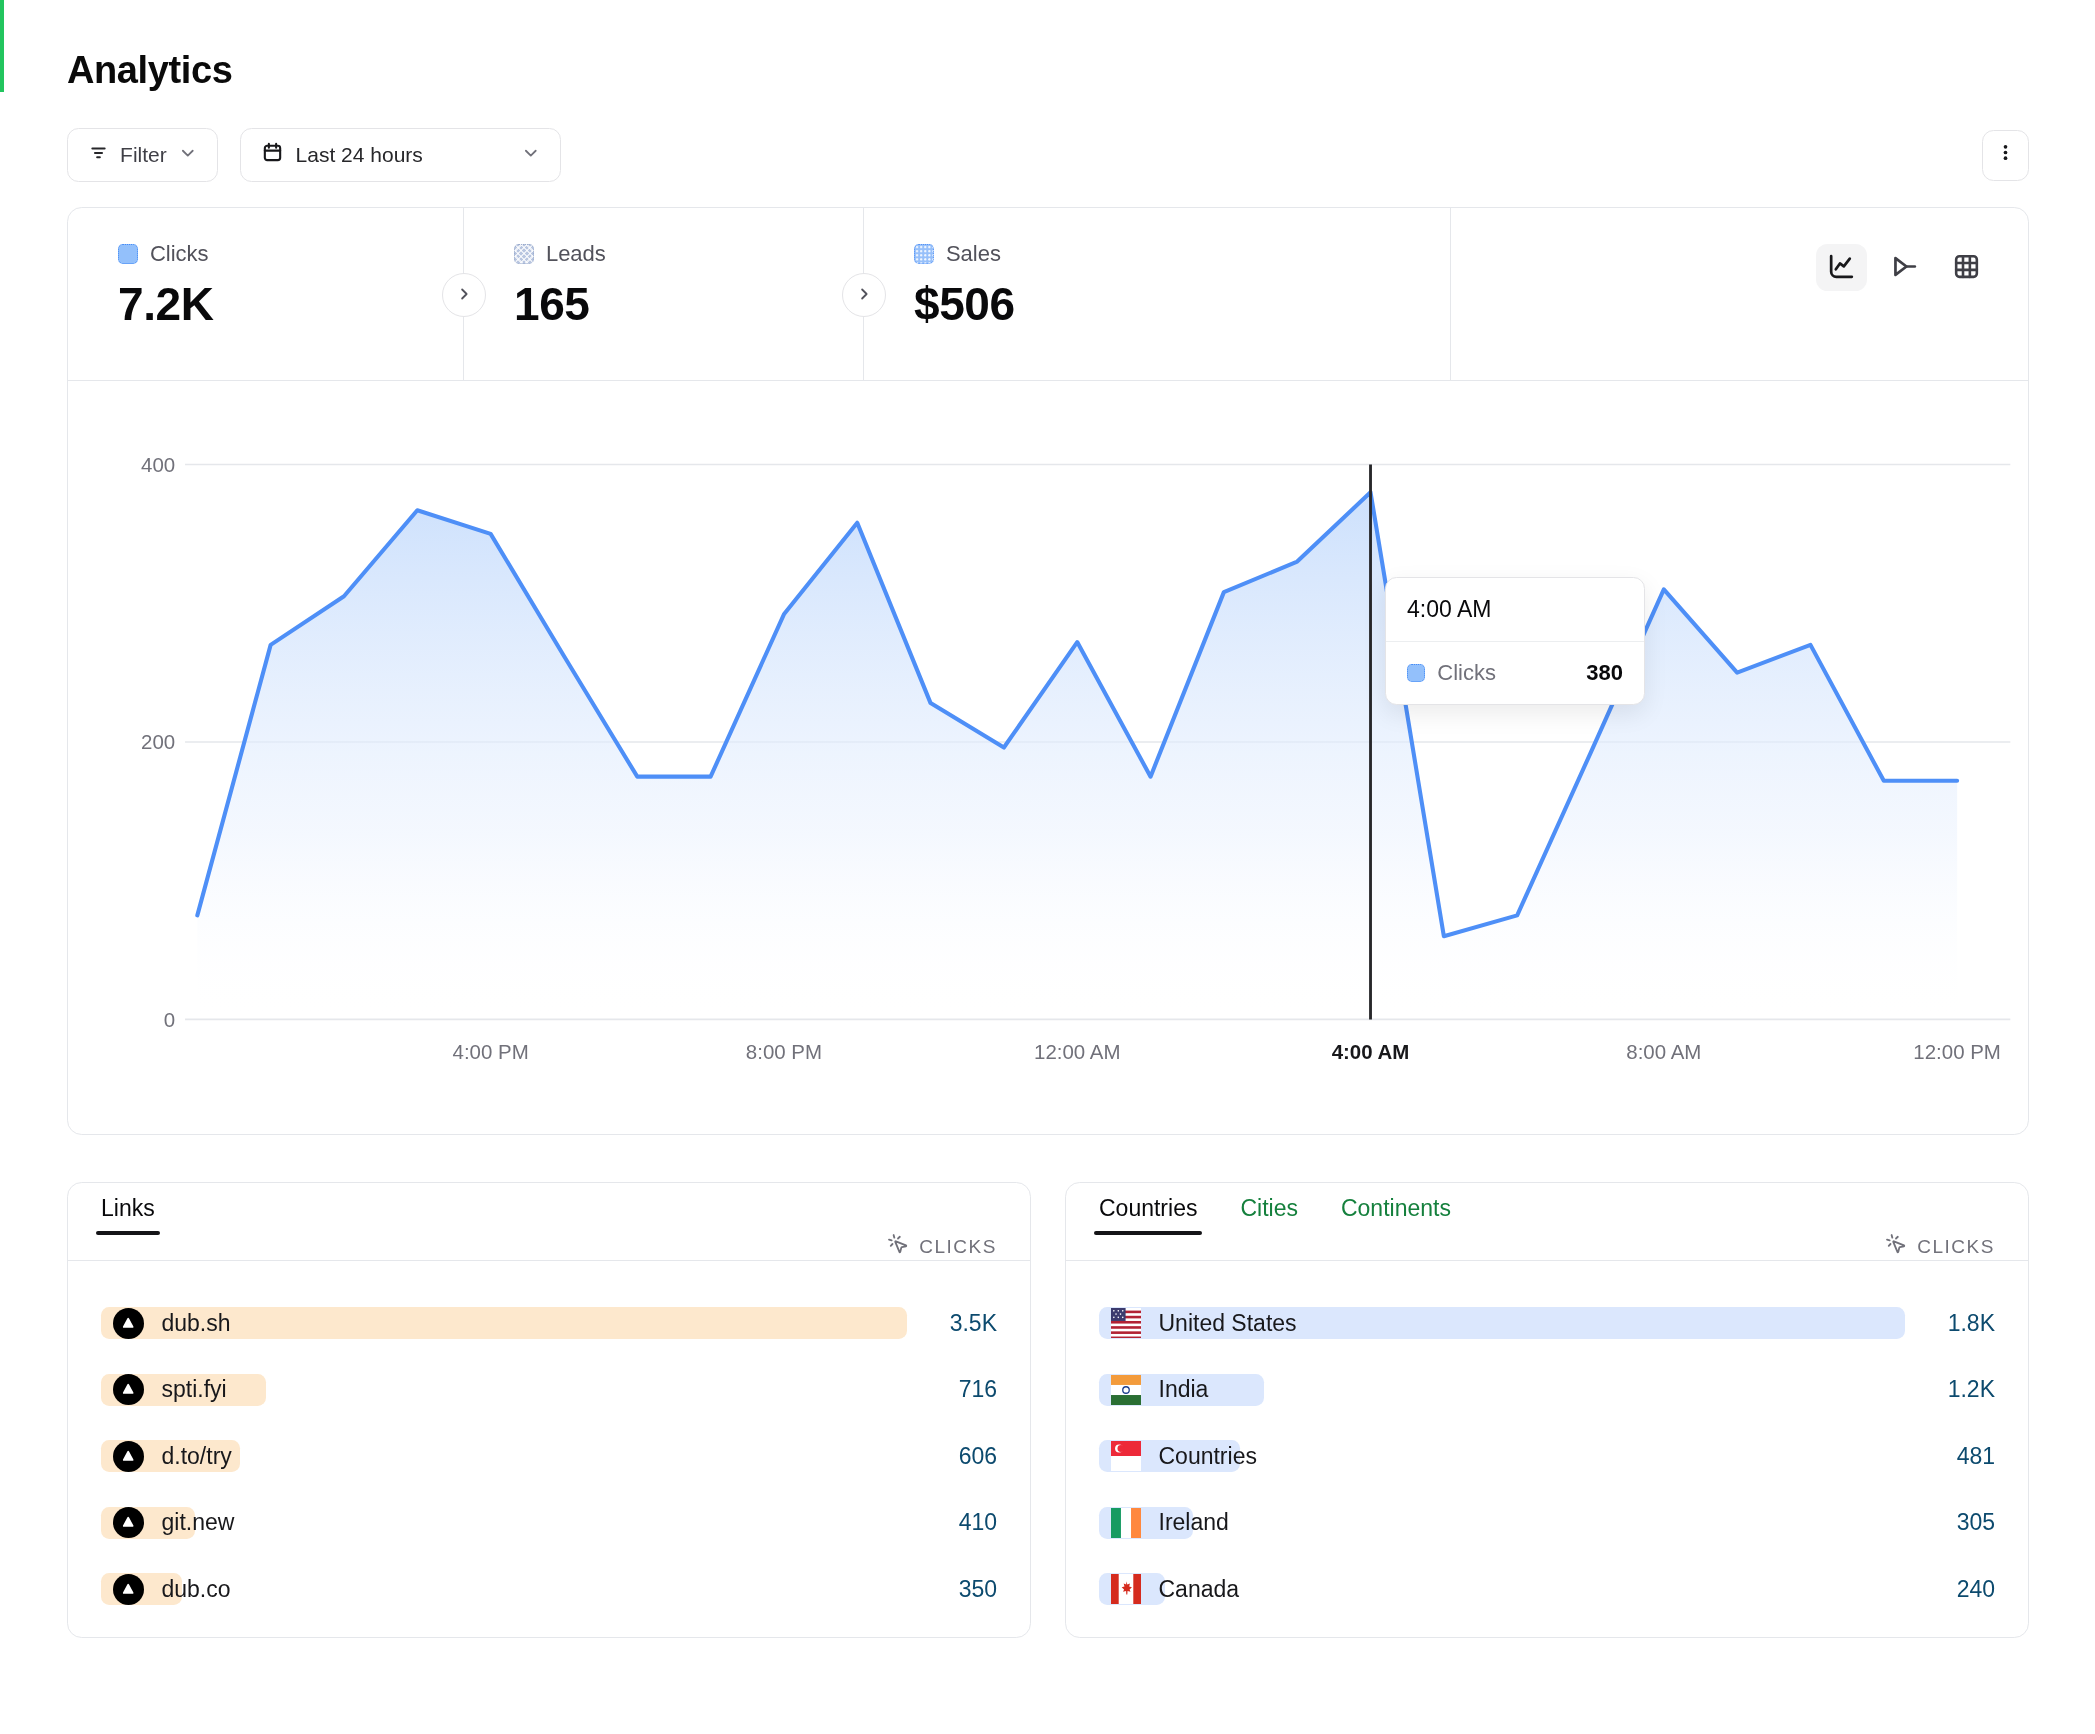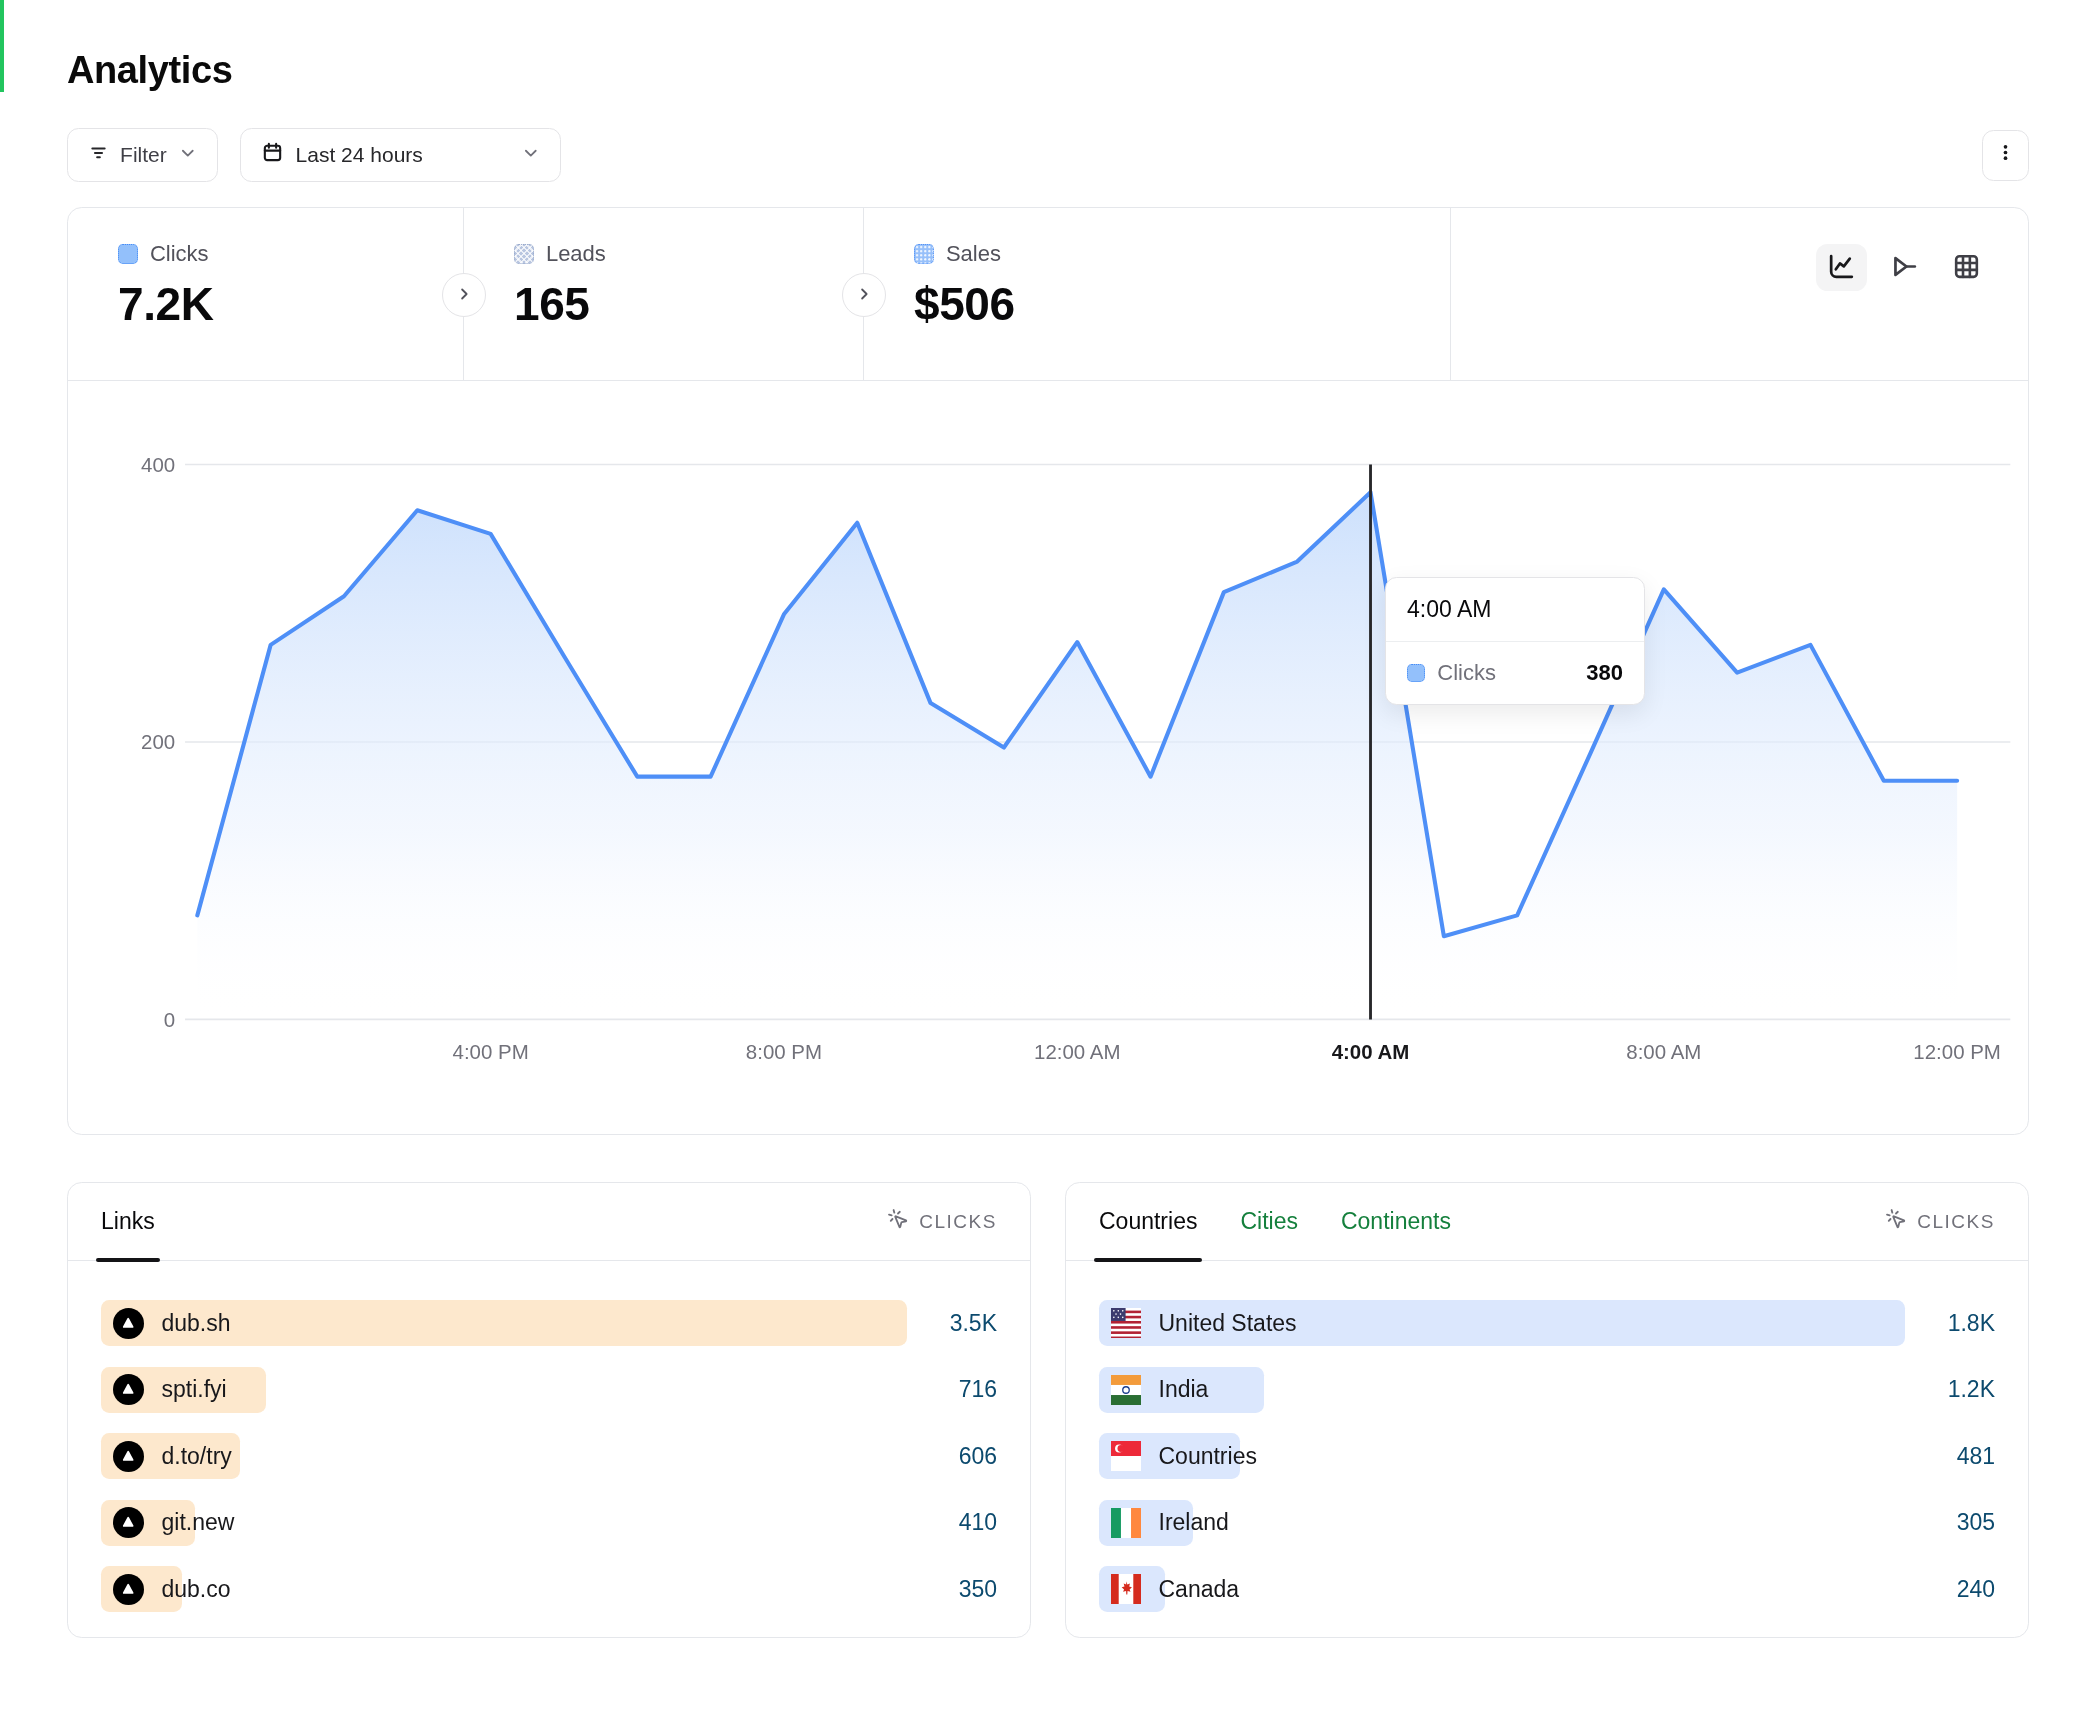"Links" .panel-header { flex-direction: none -> column }
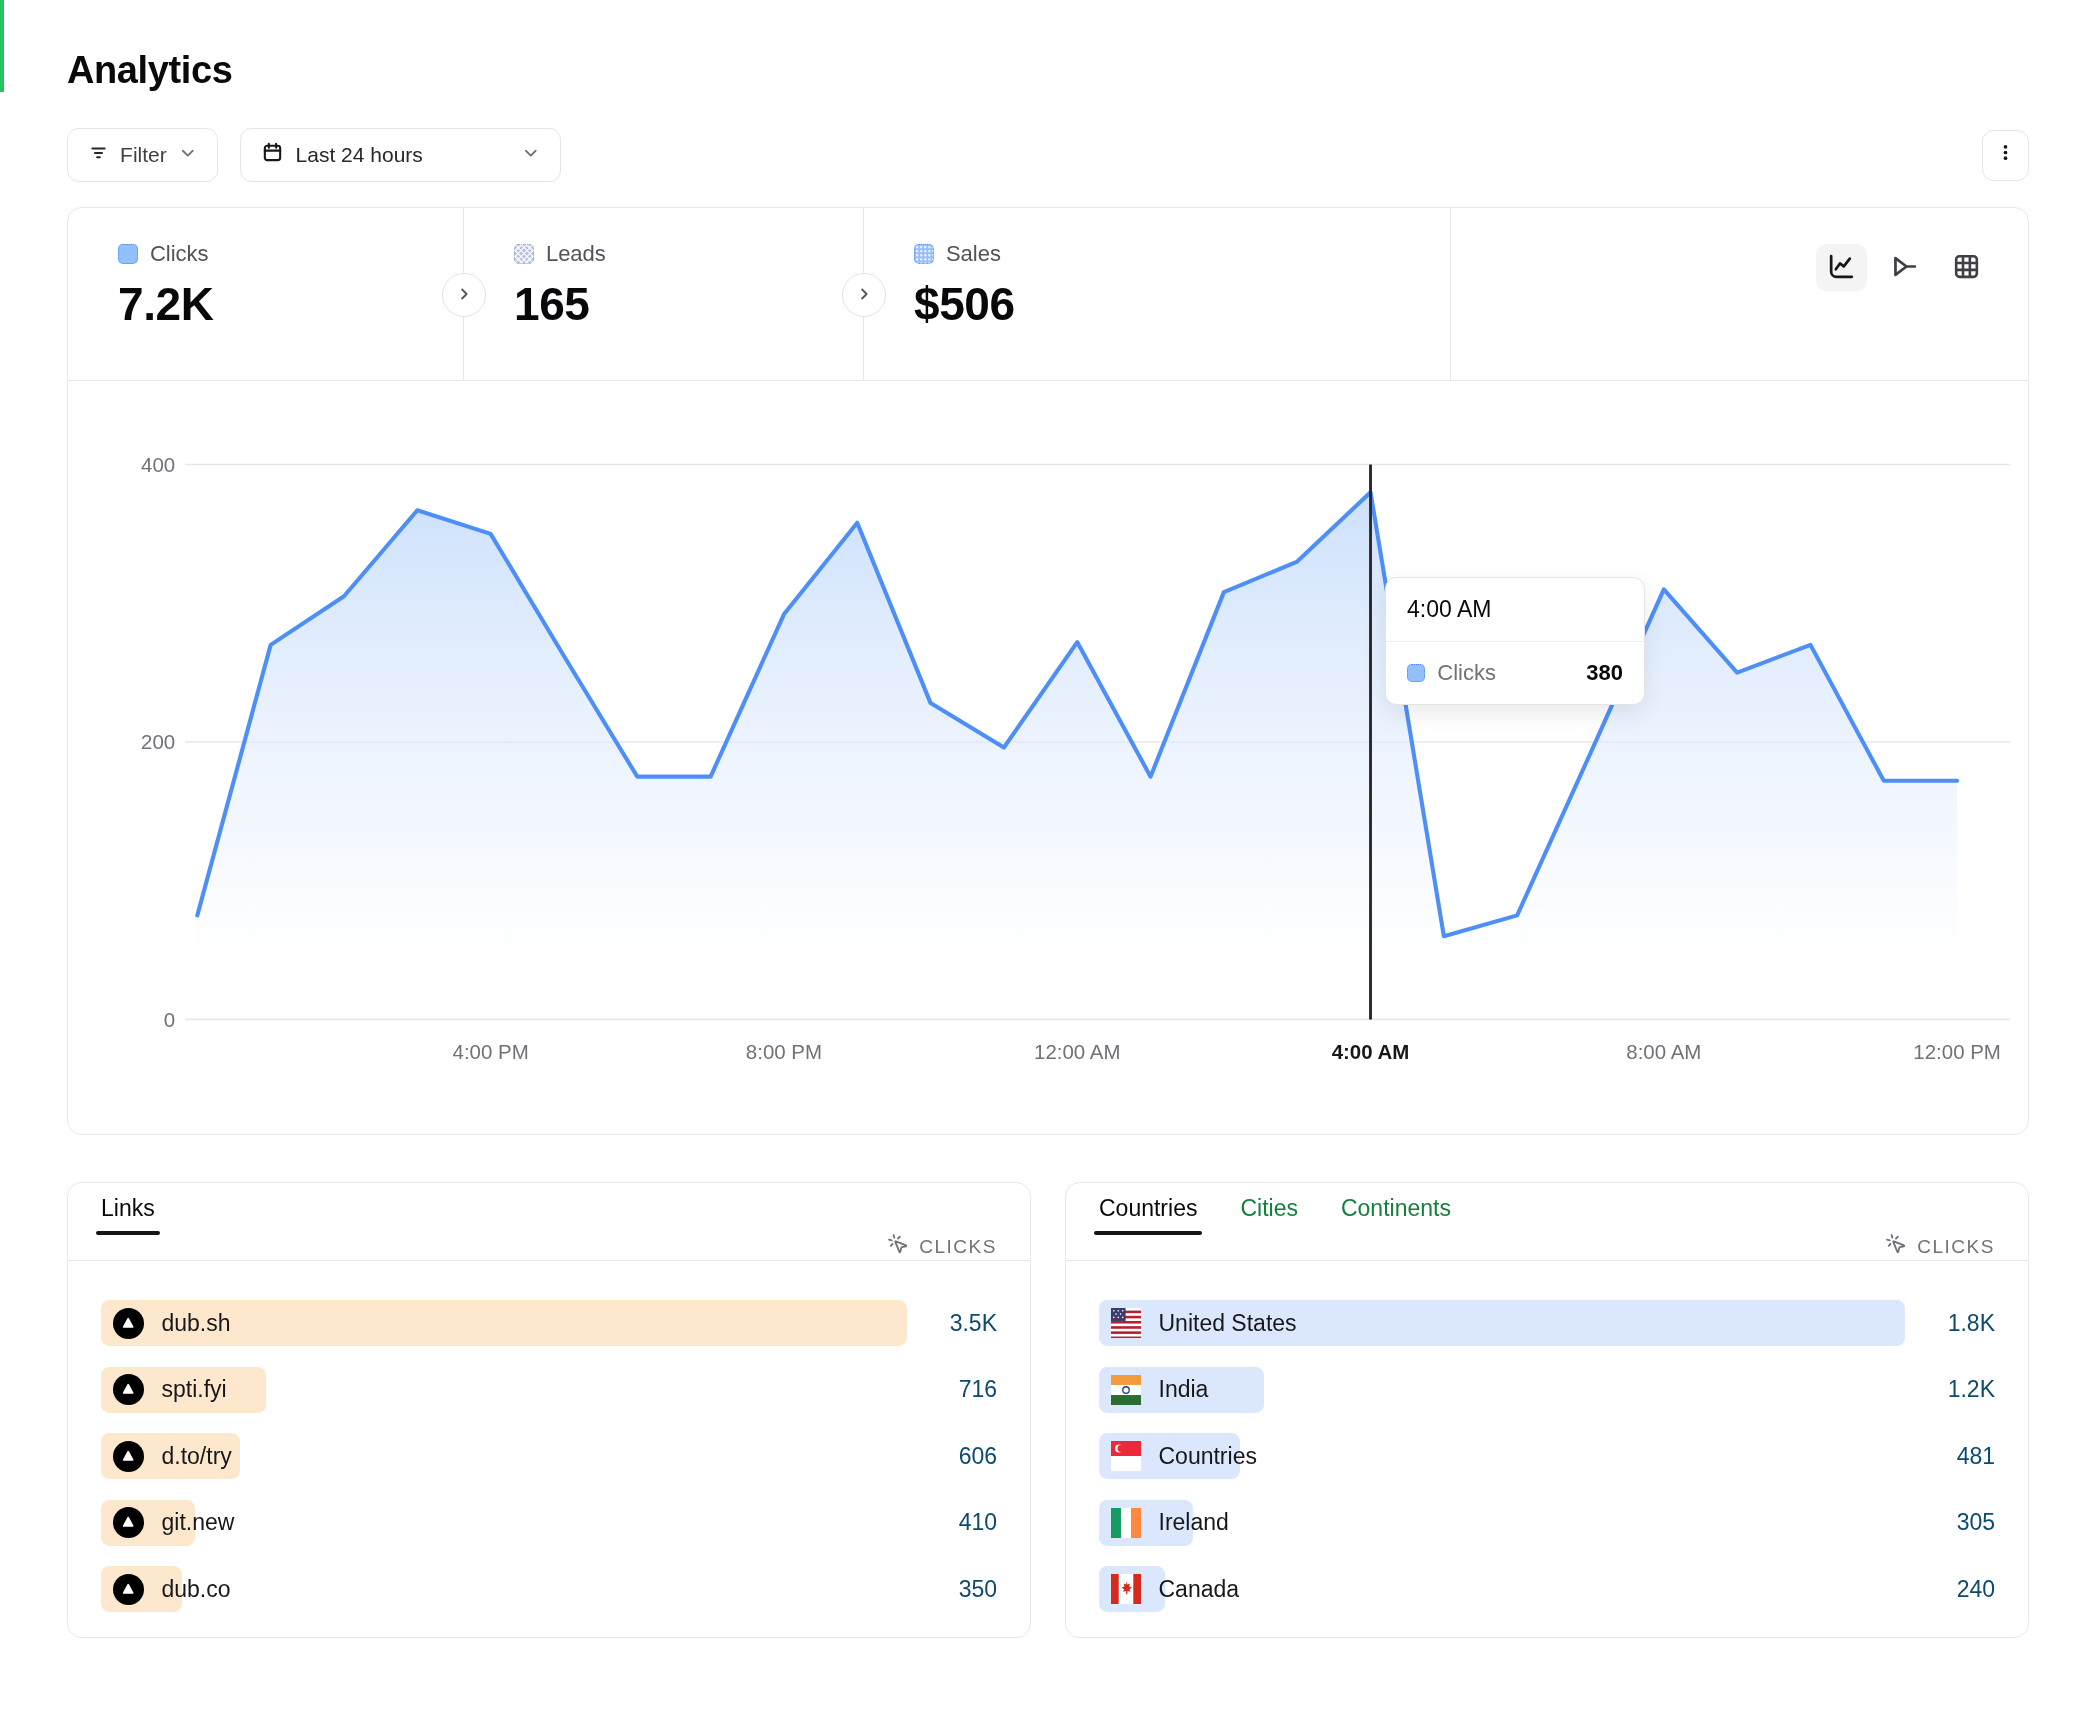"dub.sh" .ltrack { height: 46px -> 32px }
